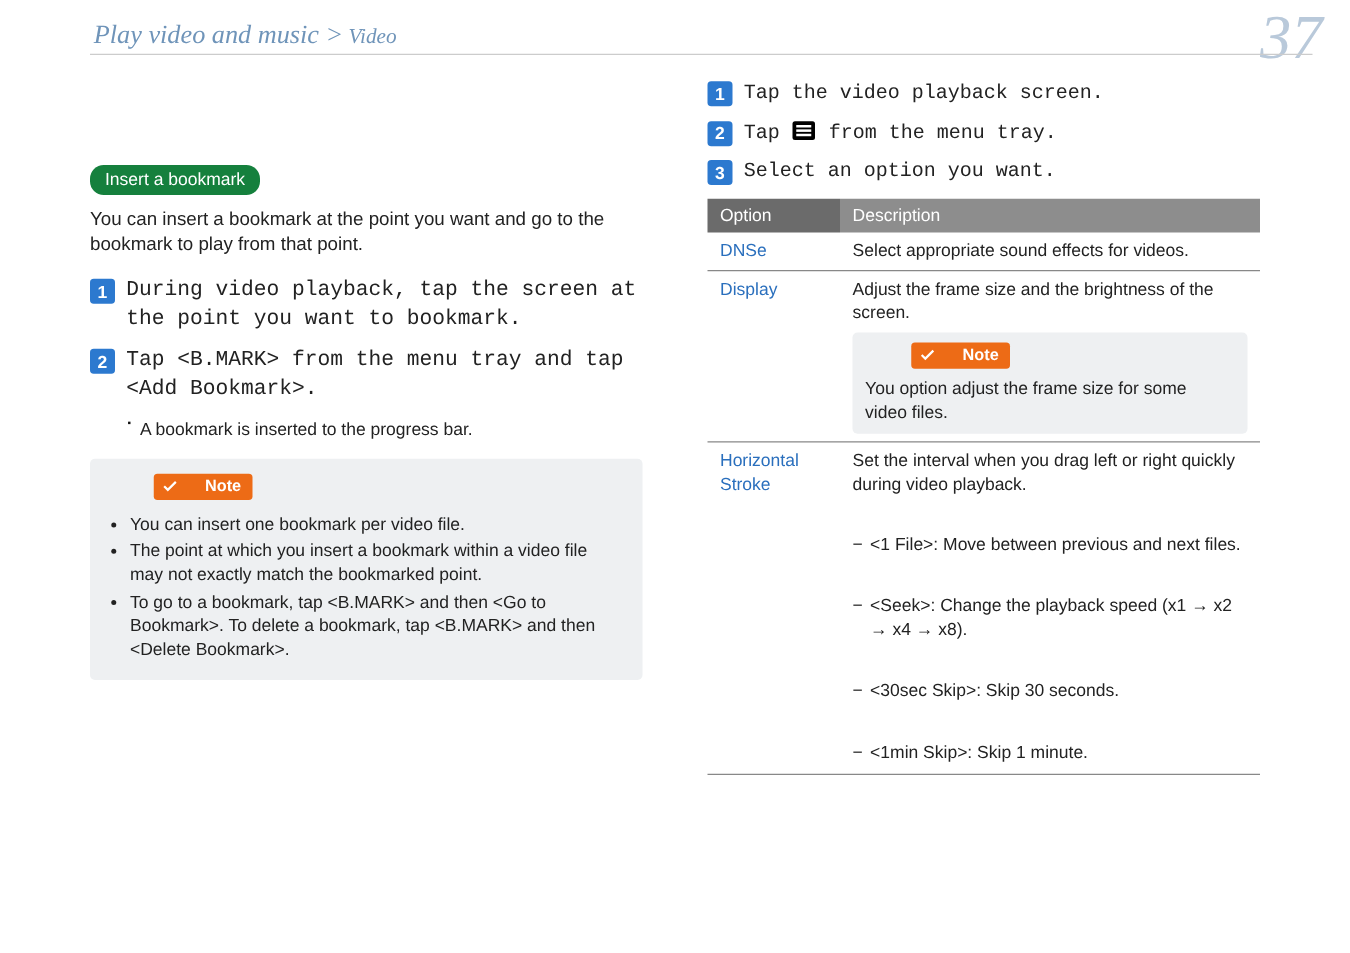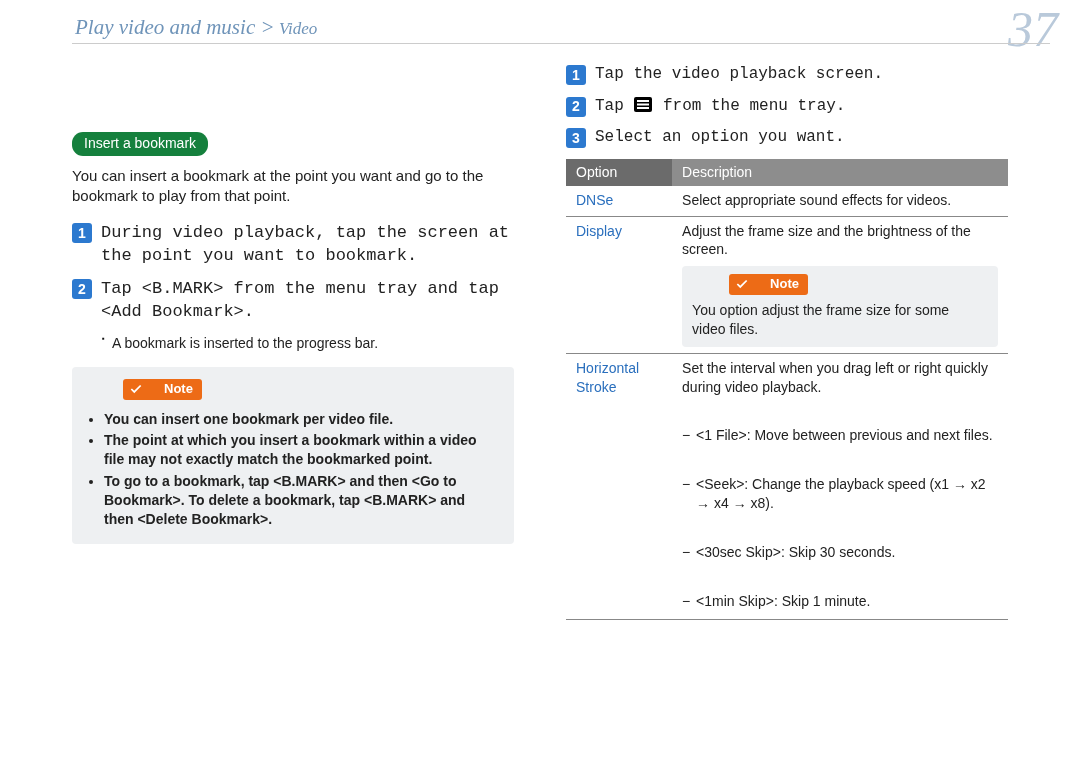"You can insert one bookmark" ul.note-list { font-weight: bold -> none }
